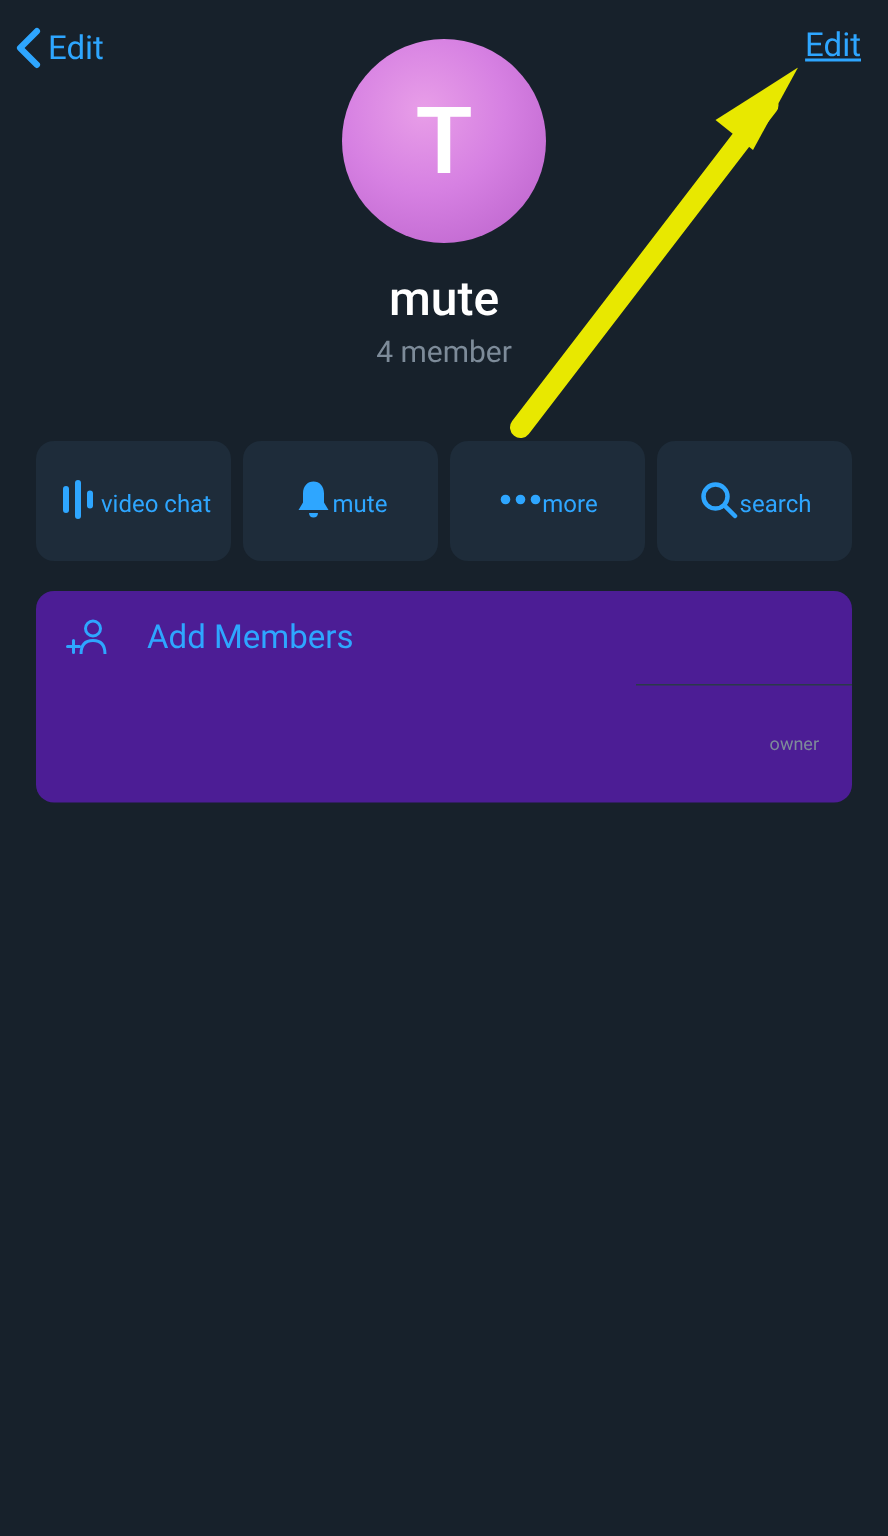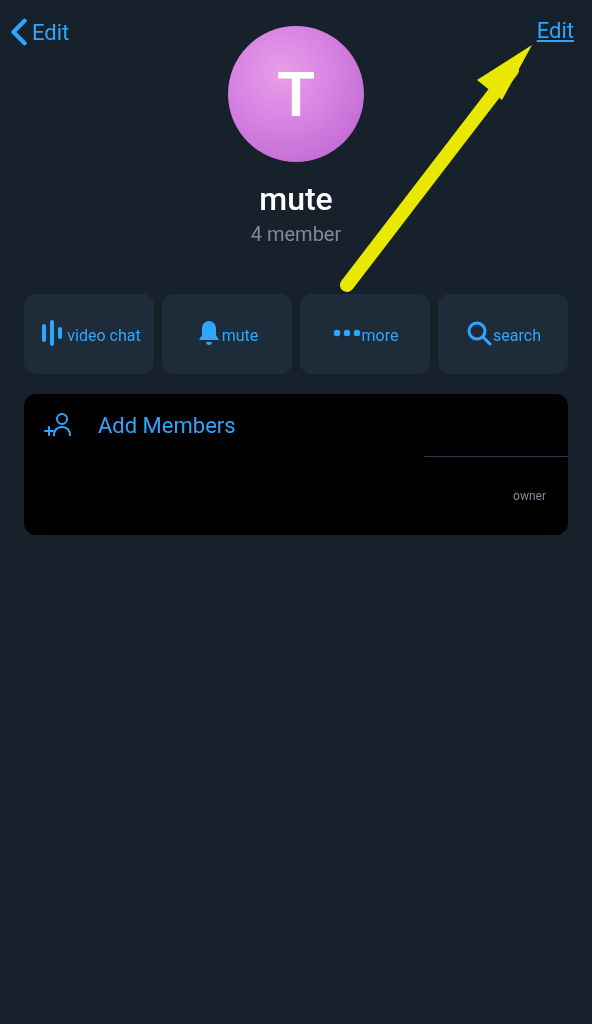"Add Members" .members-section { background-color: #000000 -> #4c1d95 }
